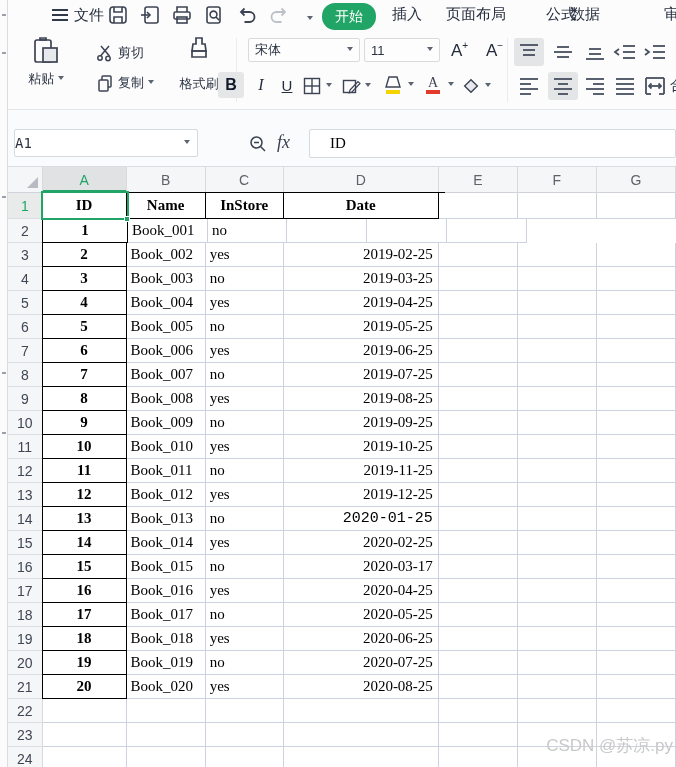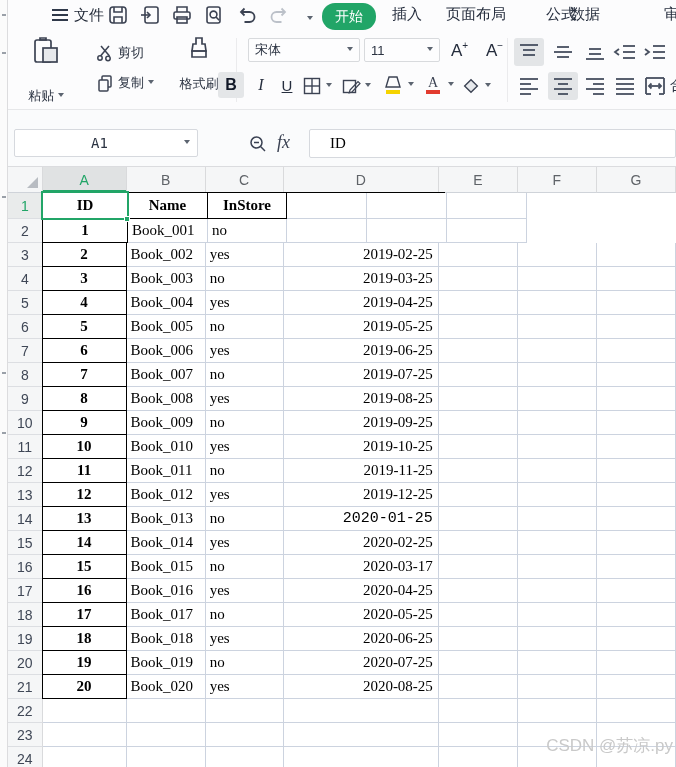"粘贴" div.rlabel { margin-top: 19px -> 2px }
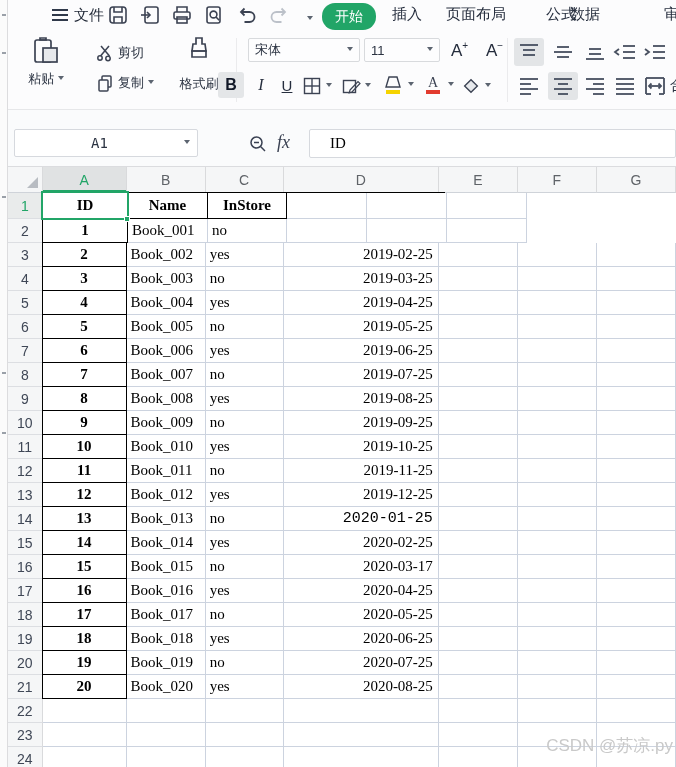"A1" .namebox .ref { text-align: center -> left }
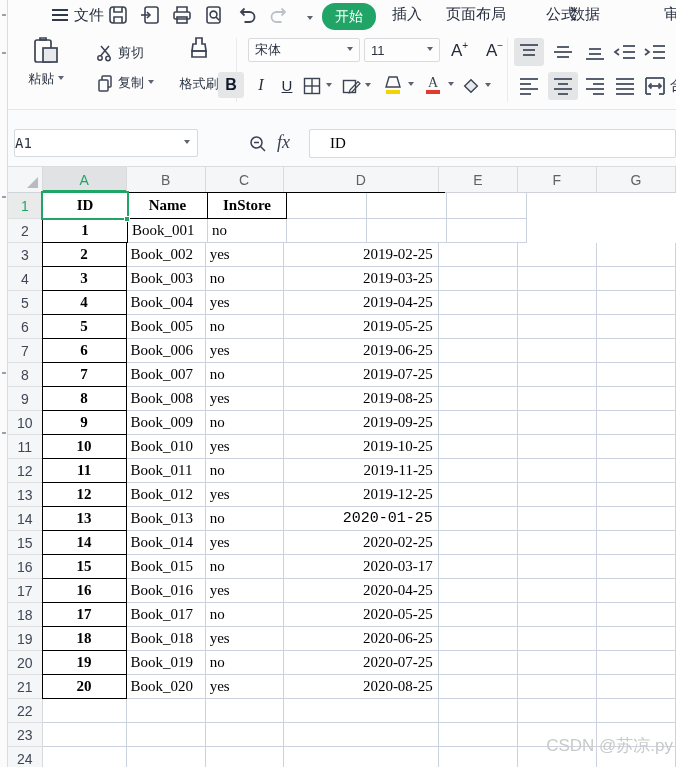"Date" div.c { html: none -> <div>Date</div> }
